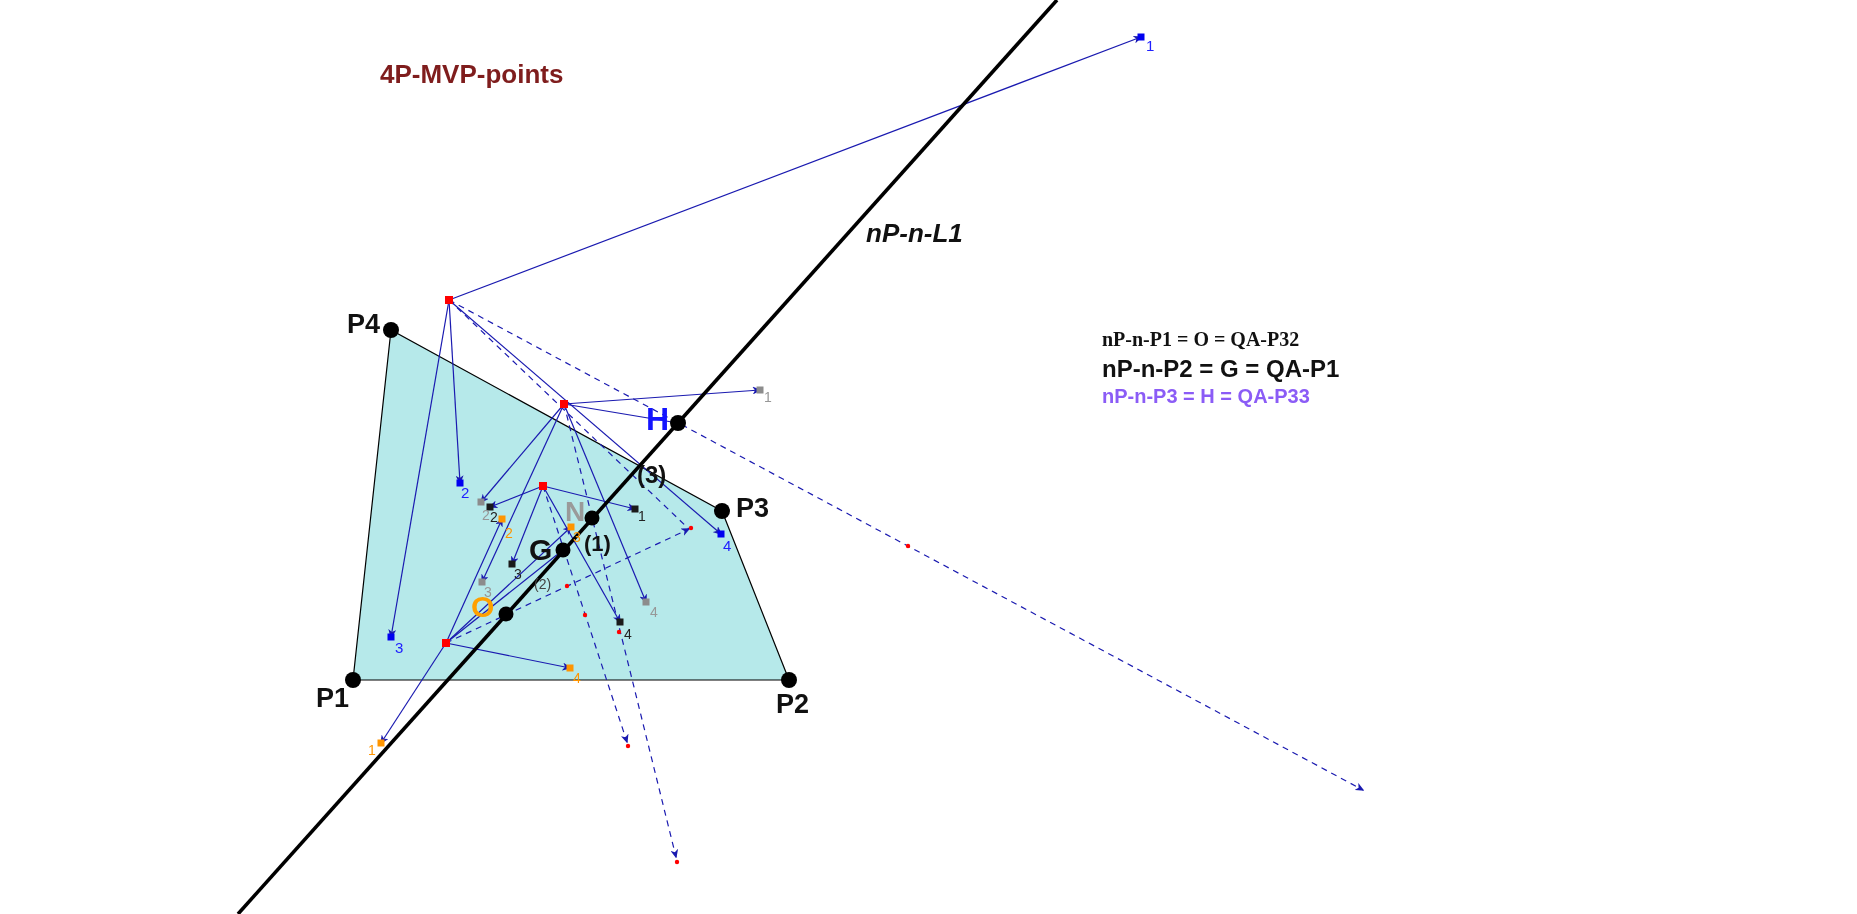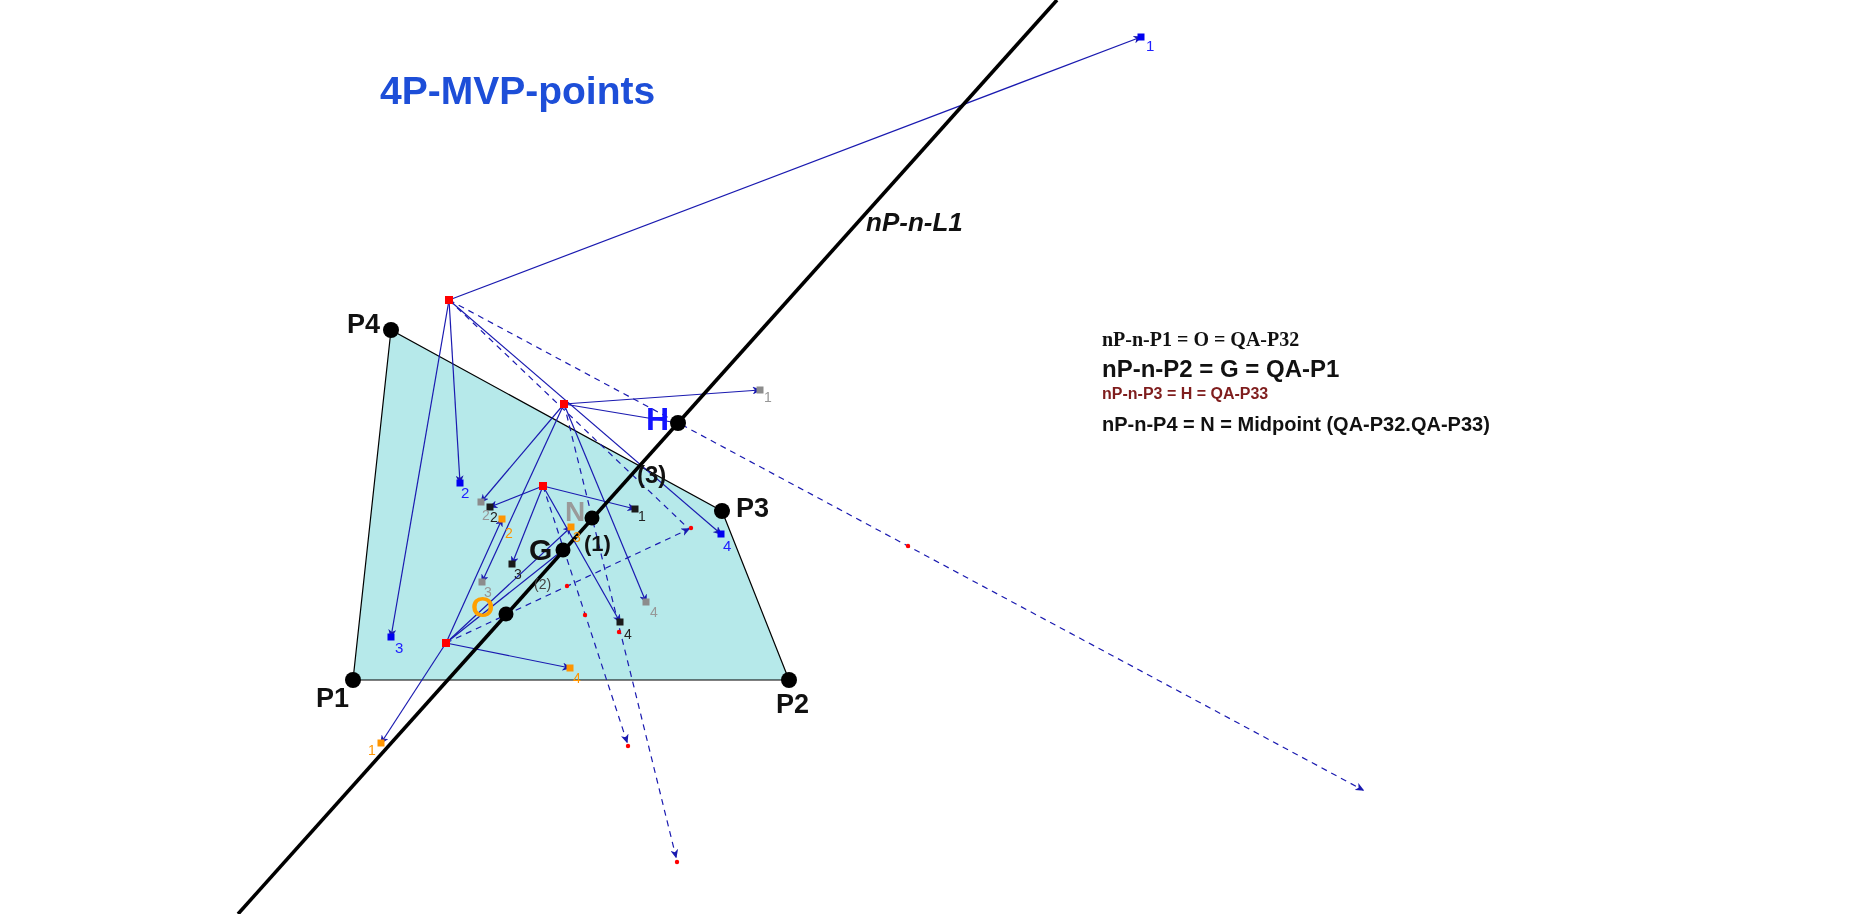"4P-MVP-points" div.lbl { color: #1d4ed8 -> #7f1d1d; font-size: 39px -> 26px; top: 71px -> 61px }
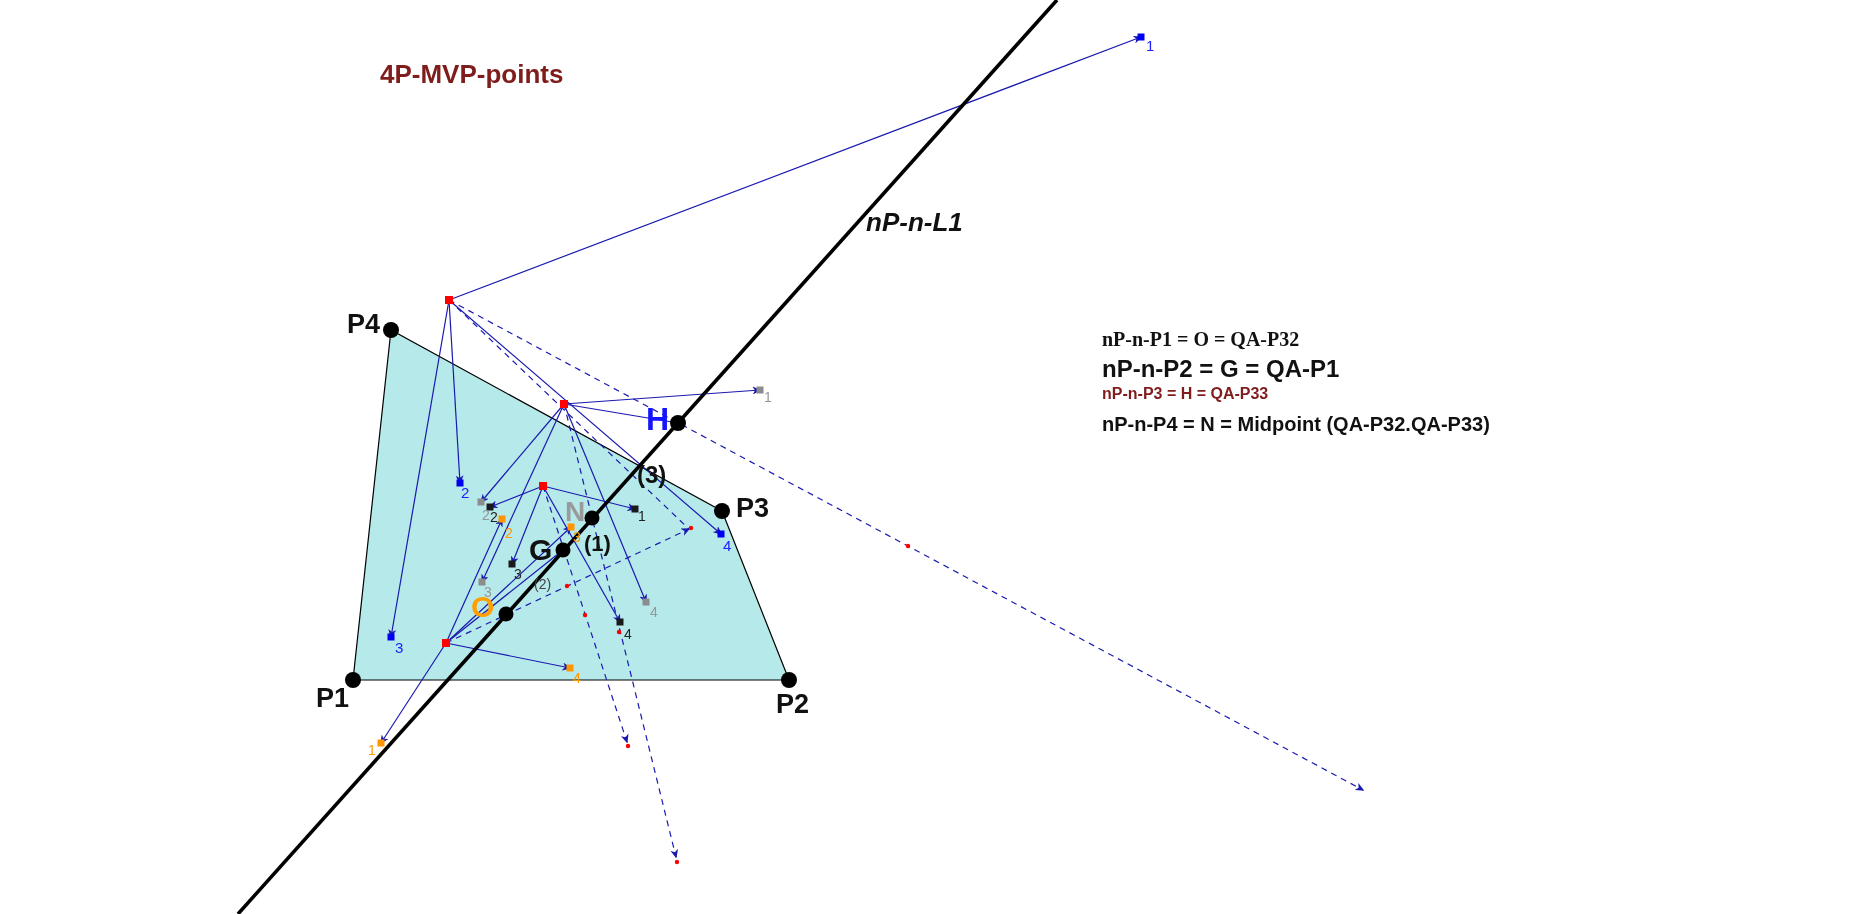"nP-n-L1" .italic { margin-top: none -> 11px }
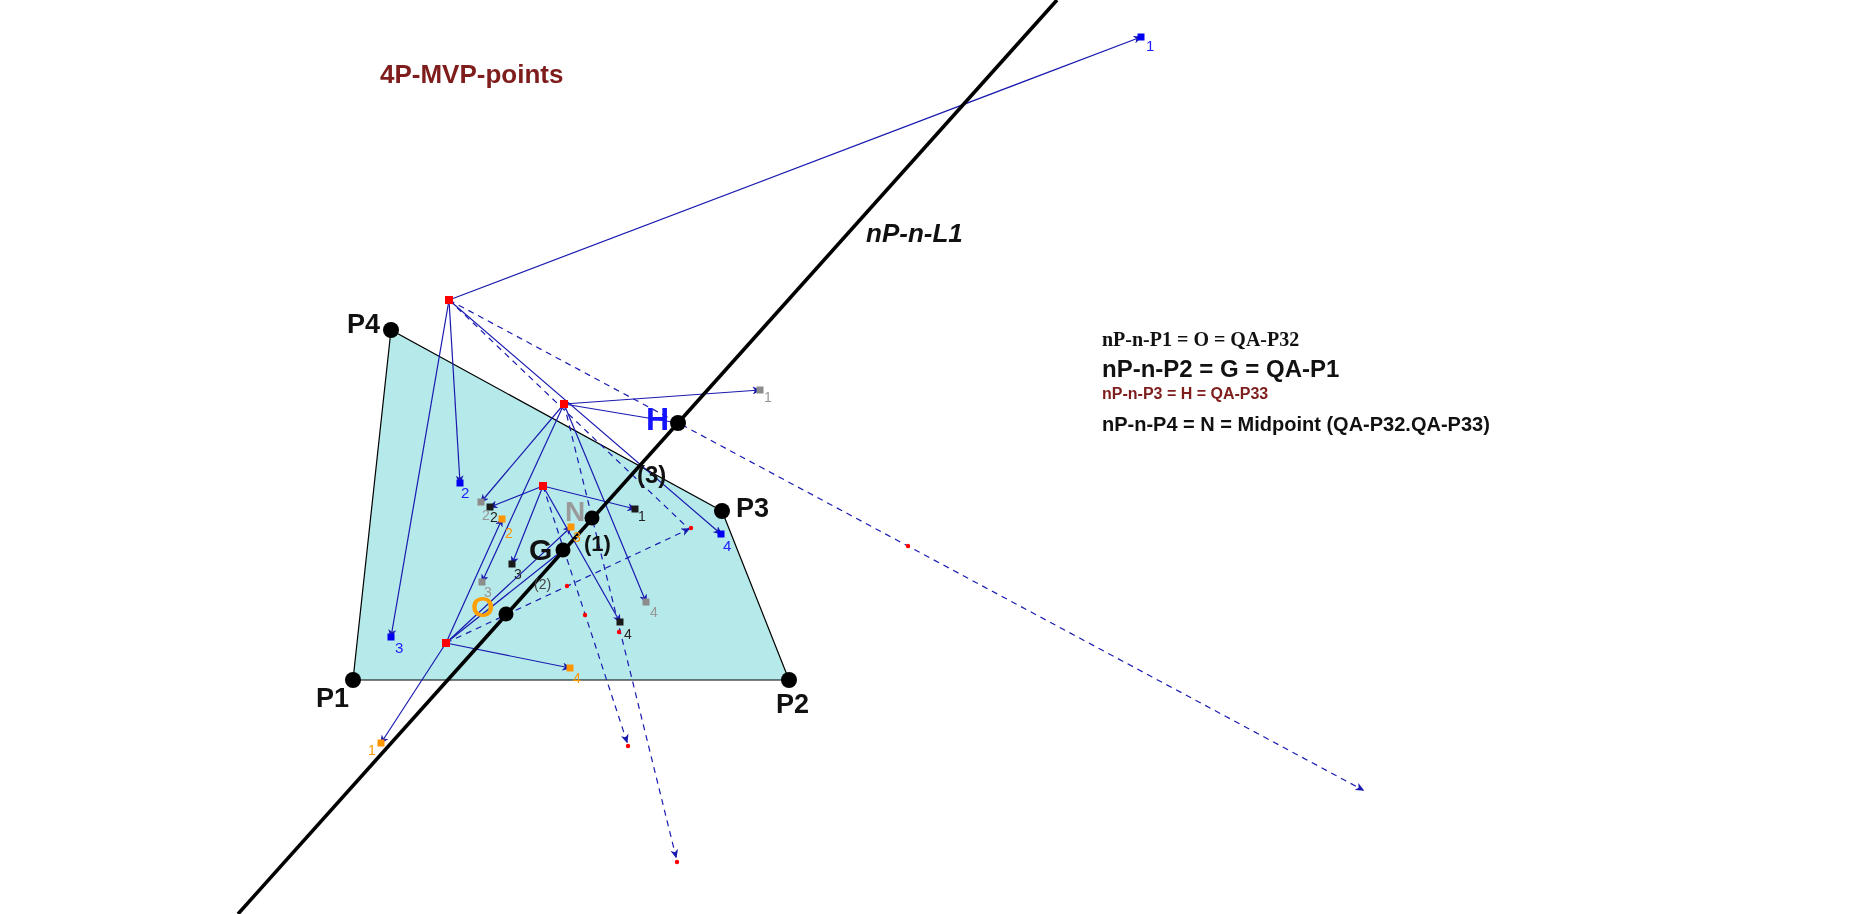"nP-n-P3 = H = QA-P33" div.legend-line { color: #7f1d1d -> #8b5cf6; font-size: 16px -> 20px }
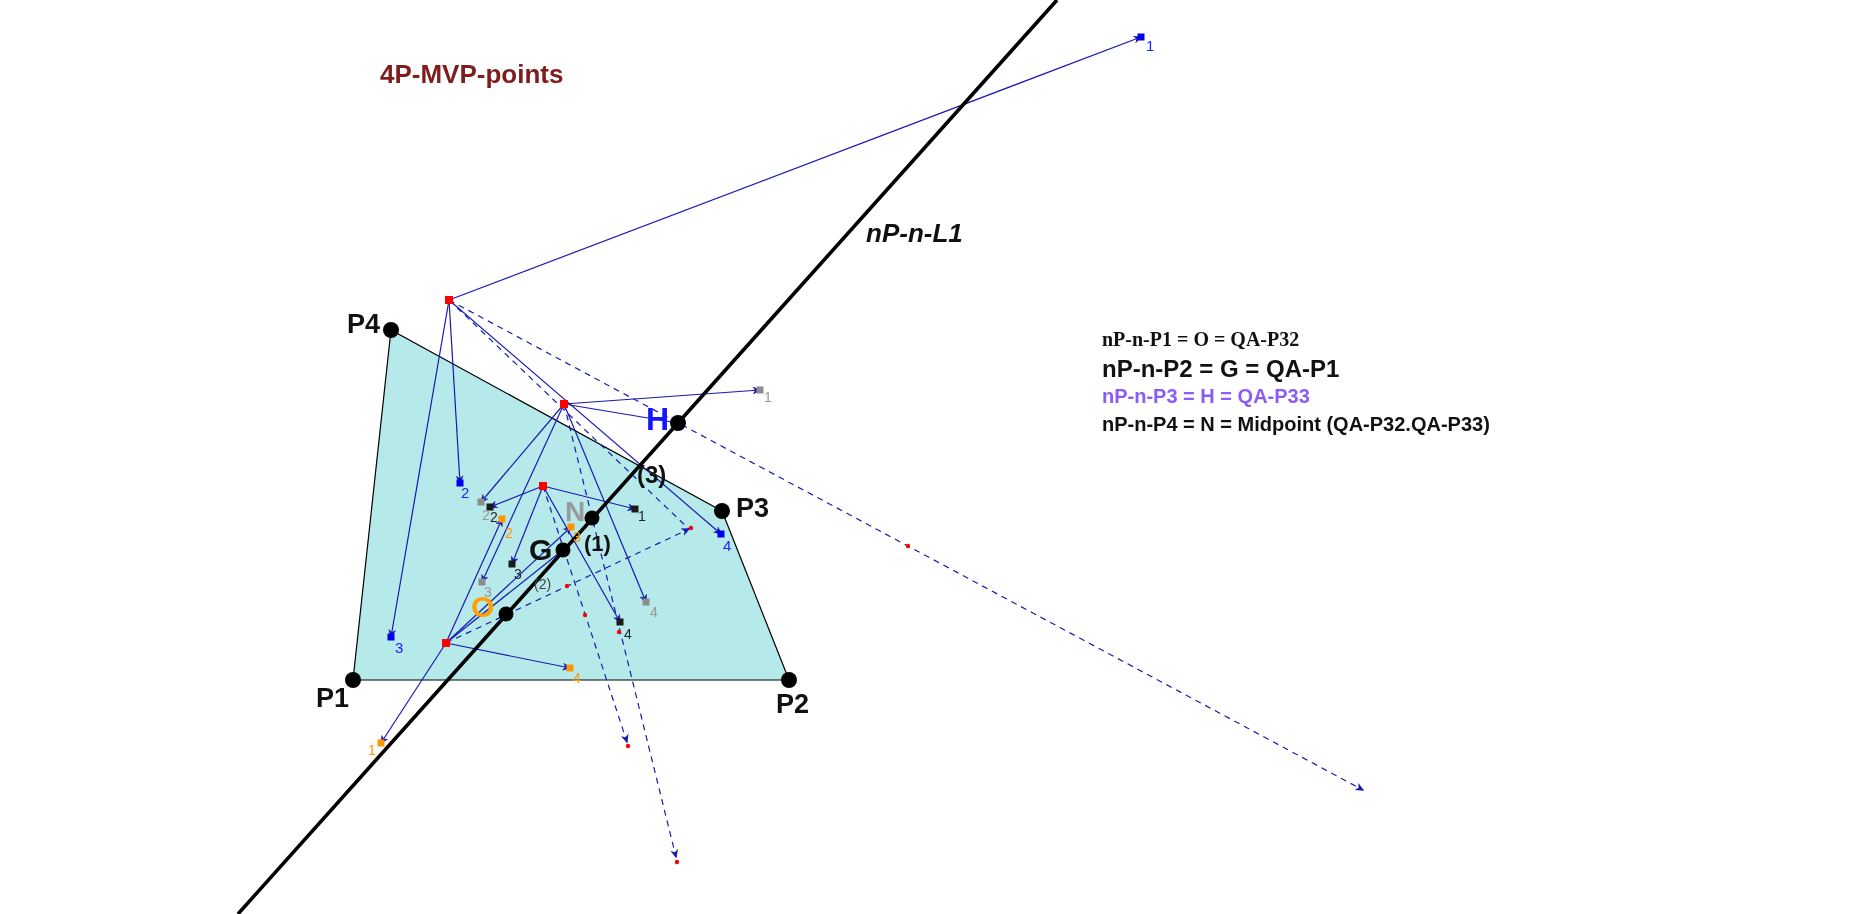"nP-n-P4 = N = Midpoint" div.legend-line { html: <div>nP-n-P4 = N = Midpoint (QA-P32.QA-P33)</div> -> none }
